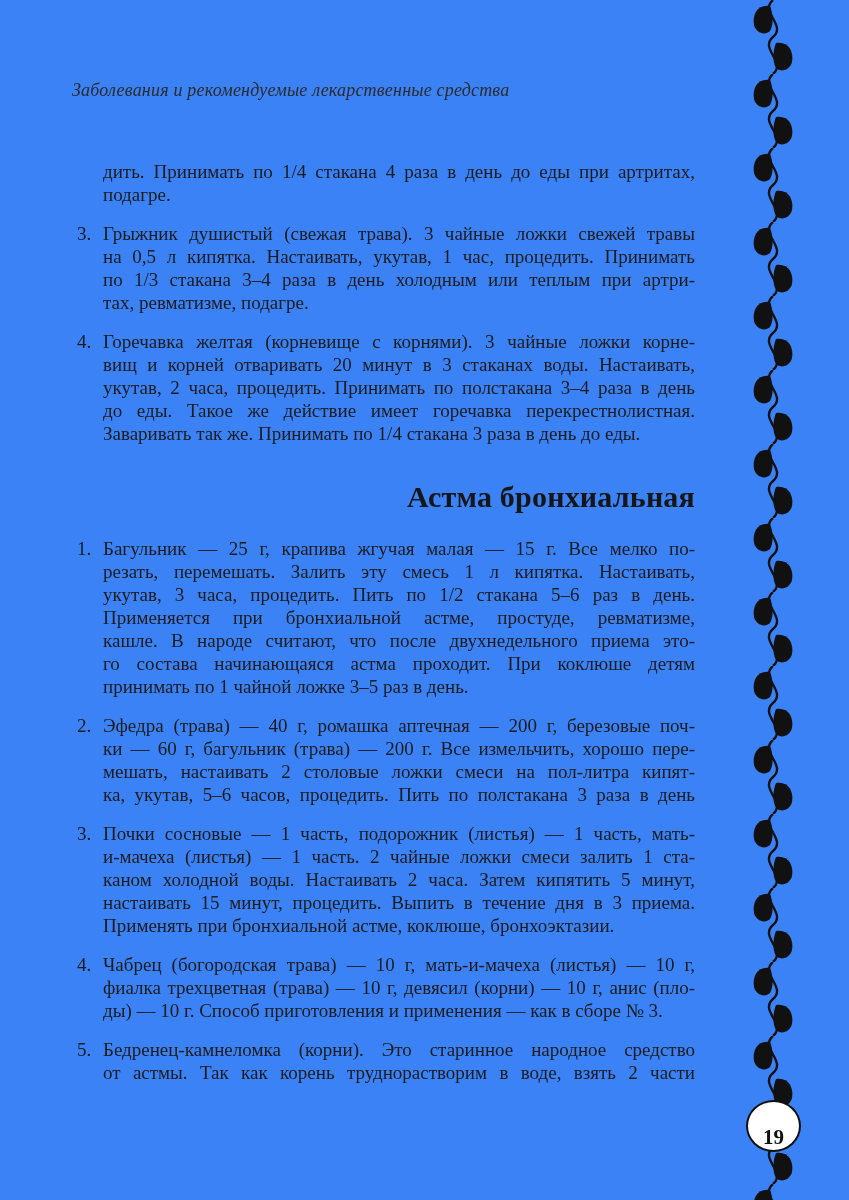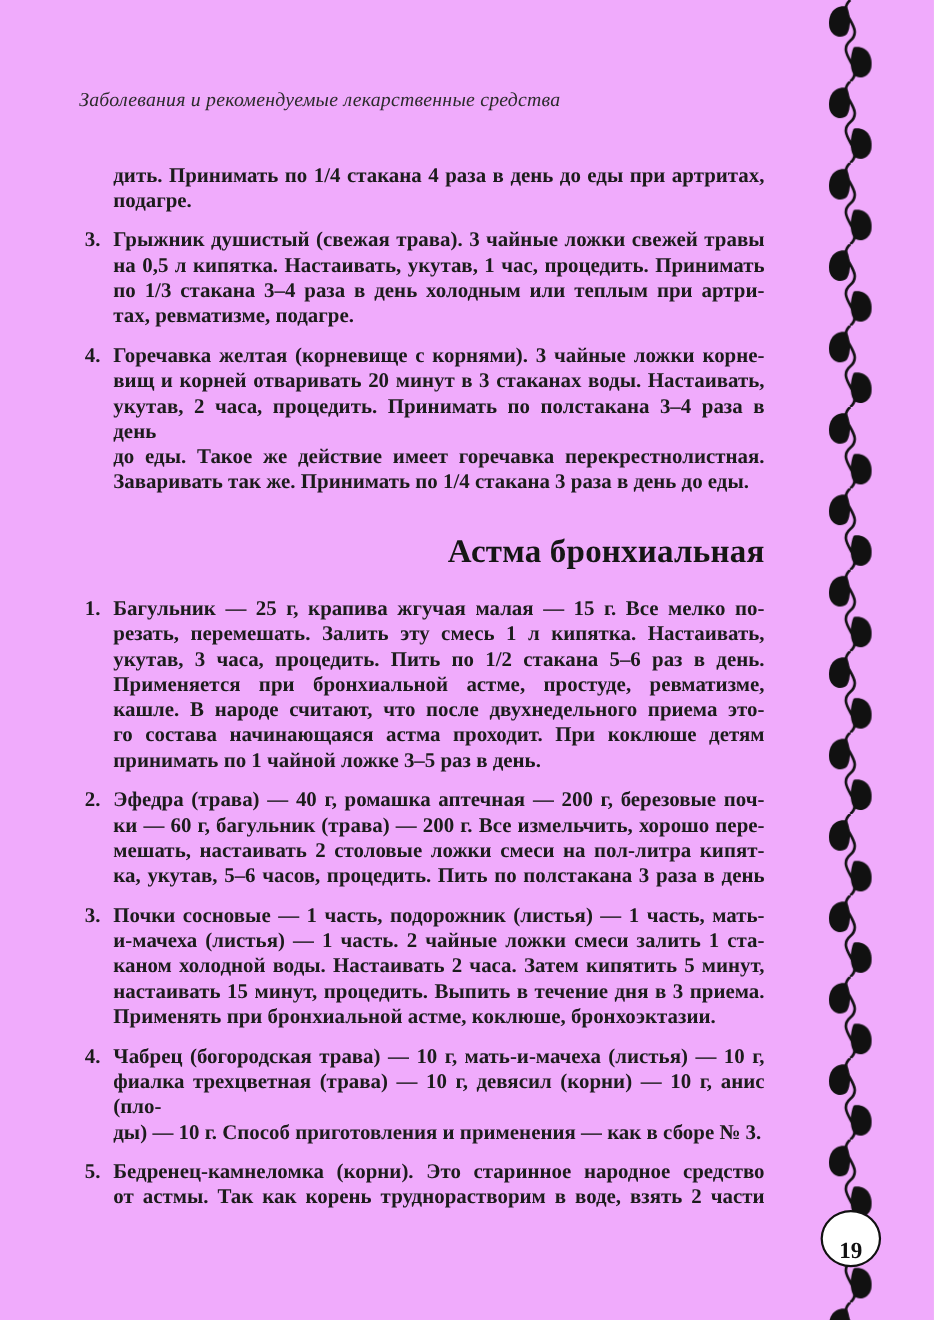"Заболевания и рекомендуемые" .page { background: #f0abfc -> #3b82f6 }
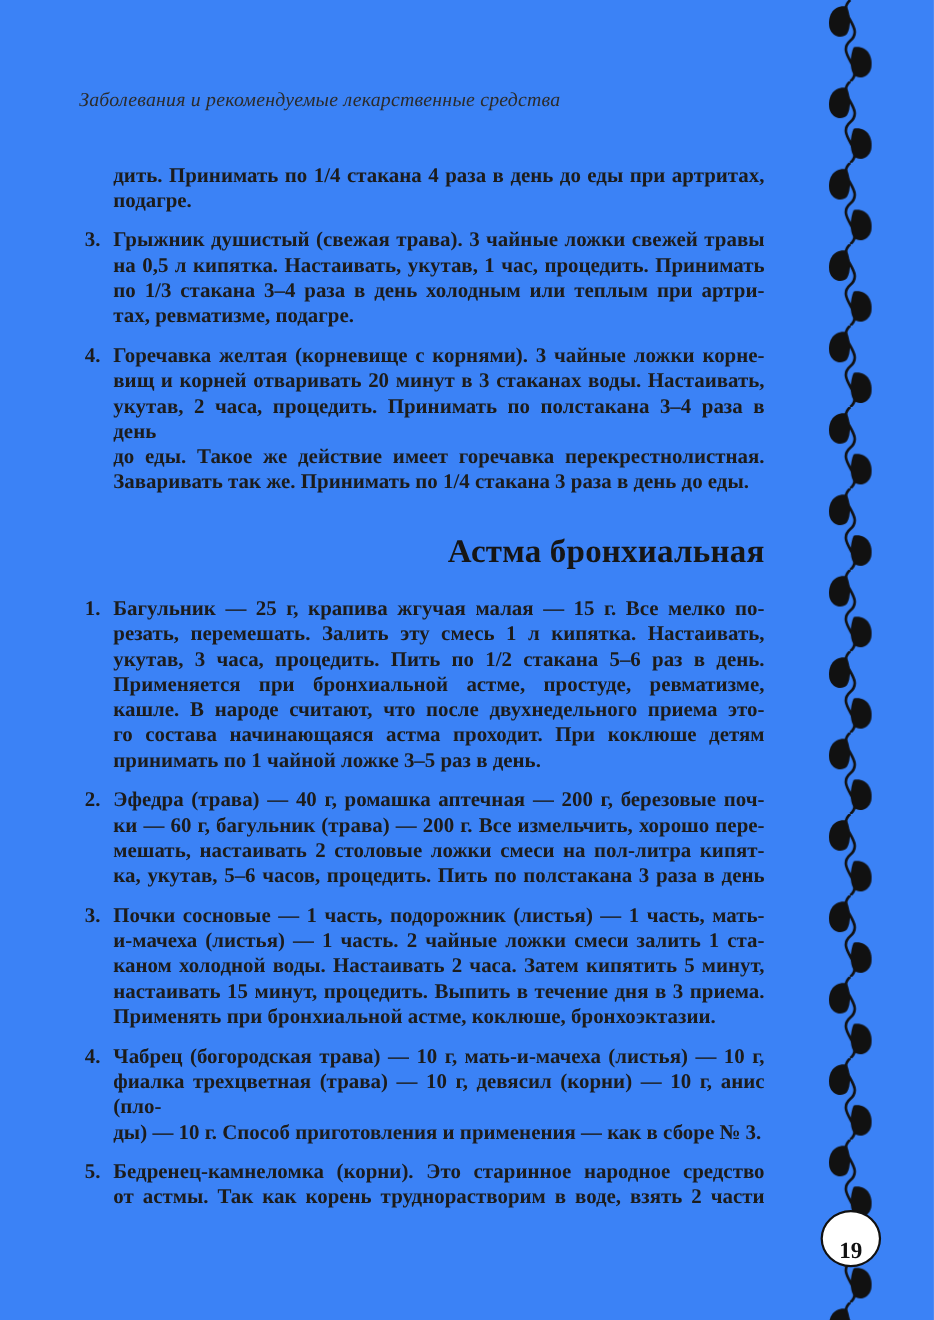"дить. Принимать по 1/4 стакана" .para, .item { font-weight: bold -> none; margin: 4px 0 13px 0 -> 16px 0 13px 0 }
